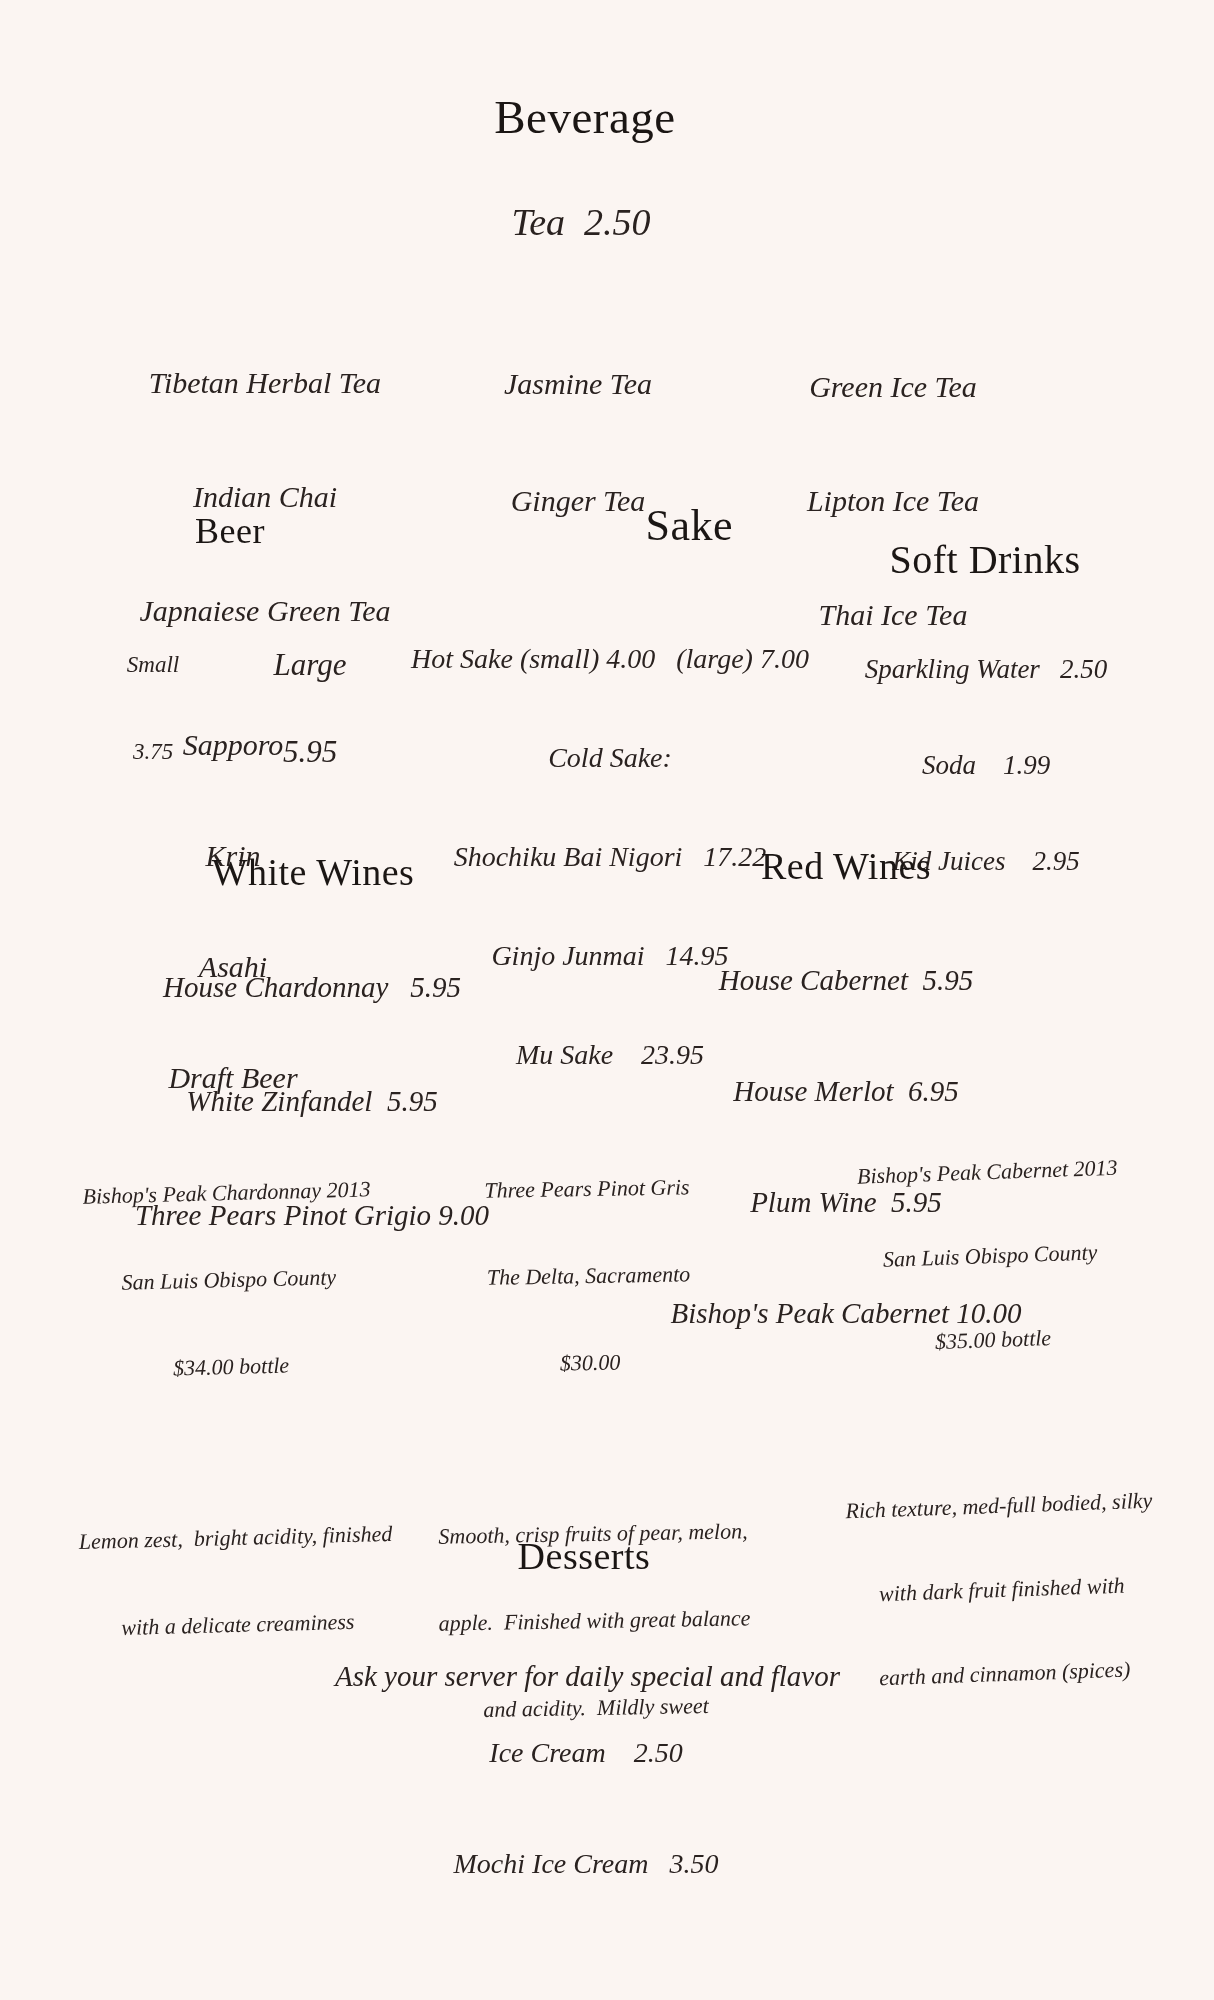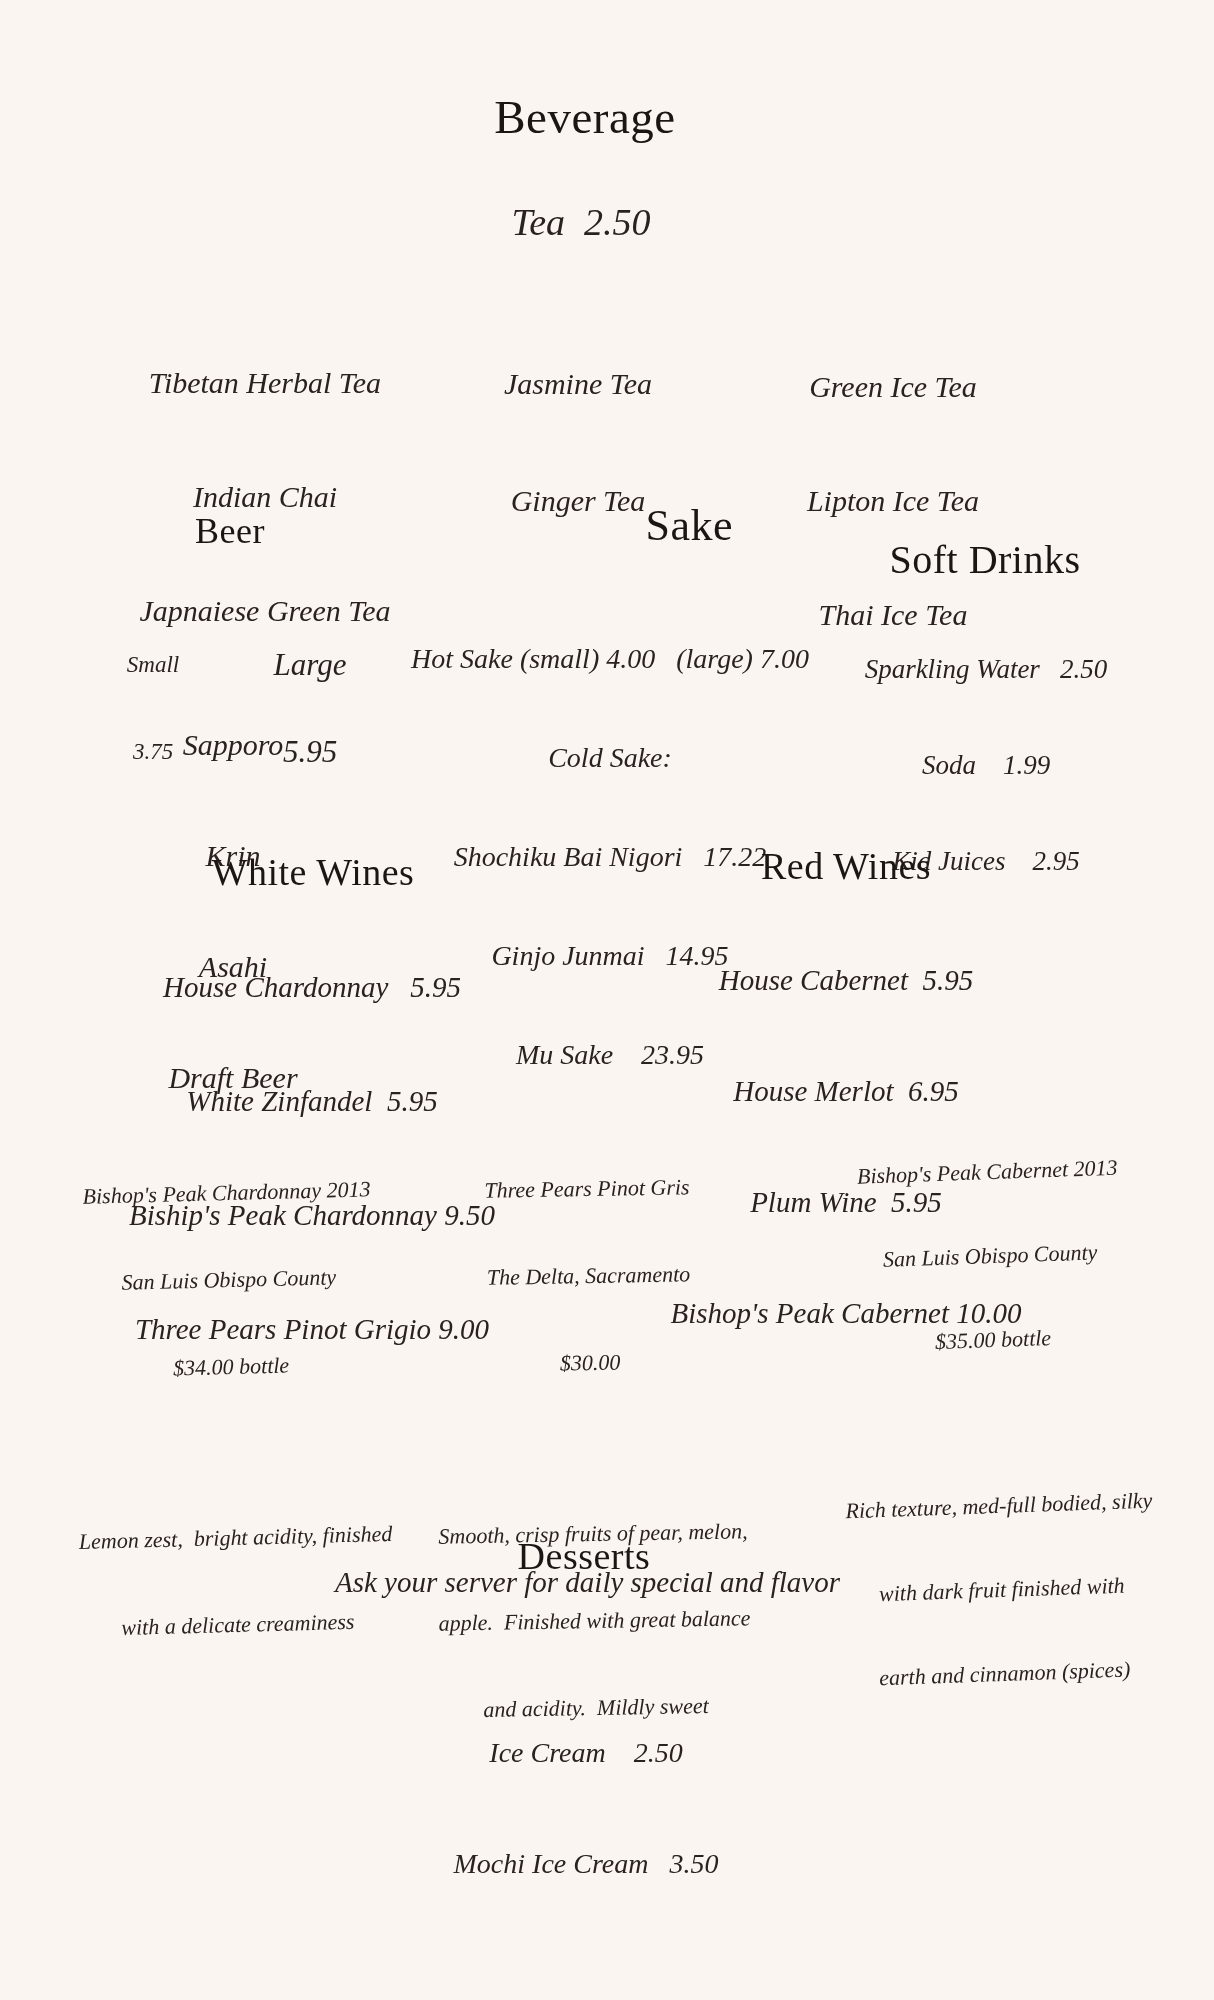"Biship's Peak Chardonnay 9.50" span.line { html: <span>Biship's Peak Chardonnay 9.50</span> -> none }
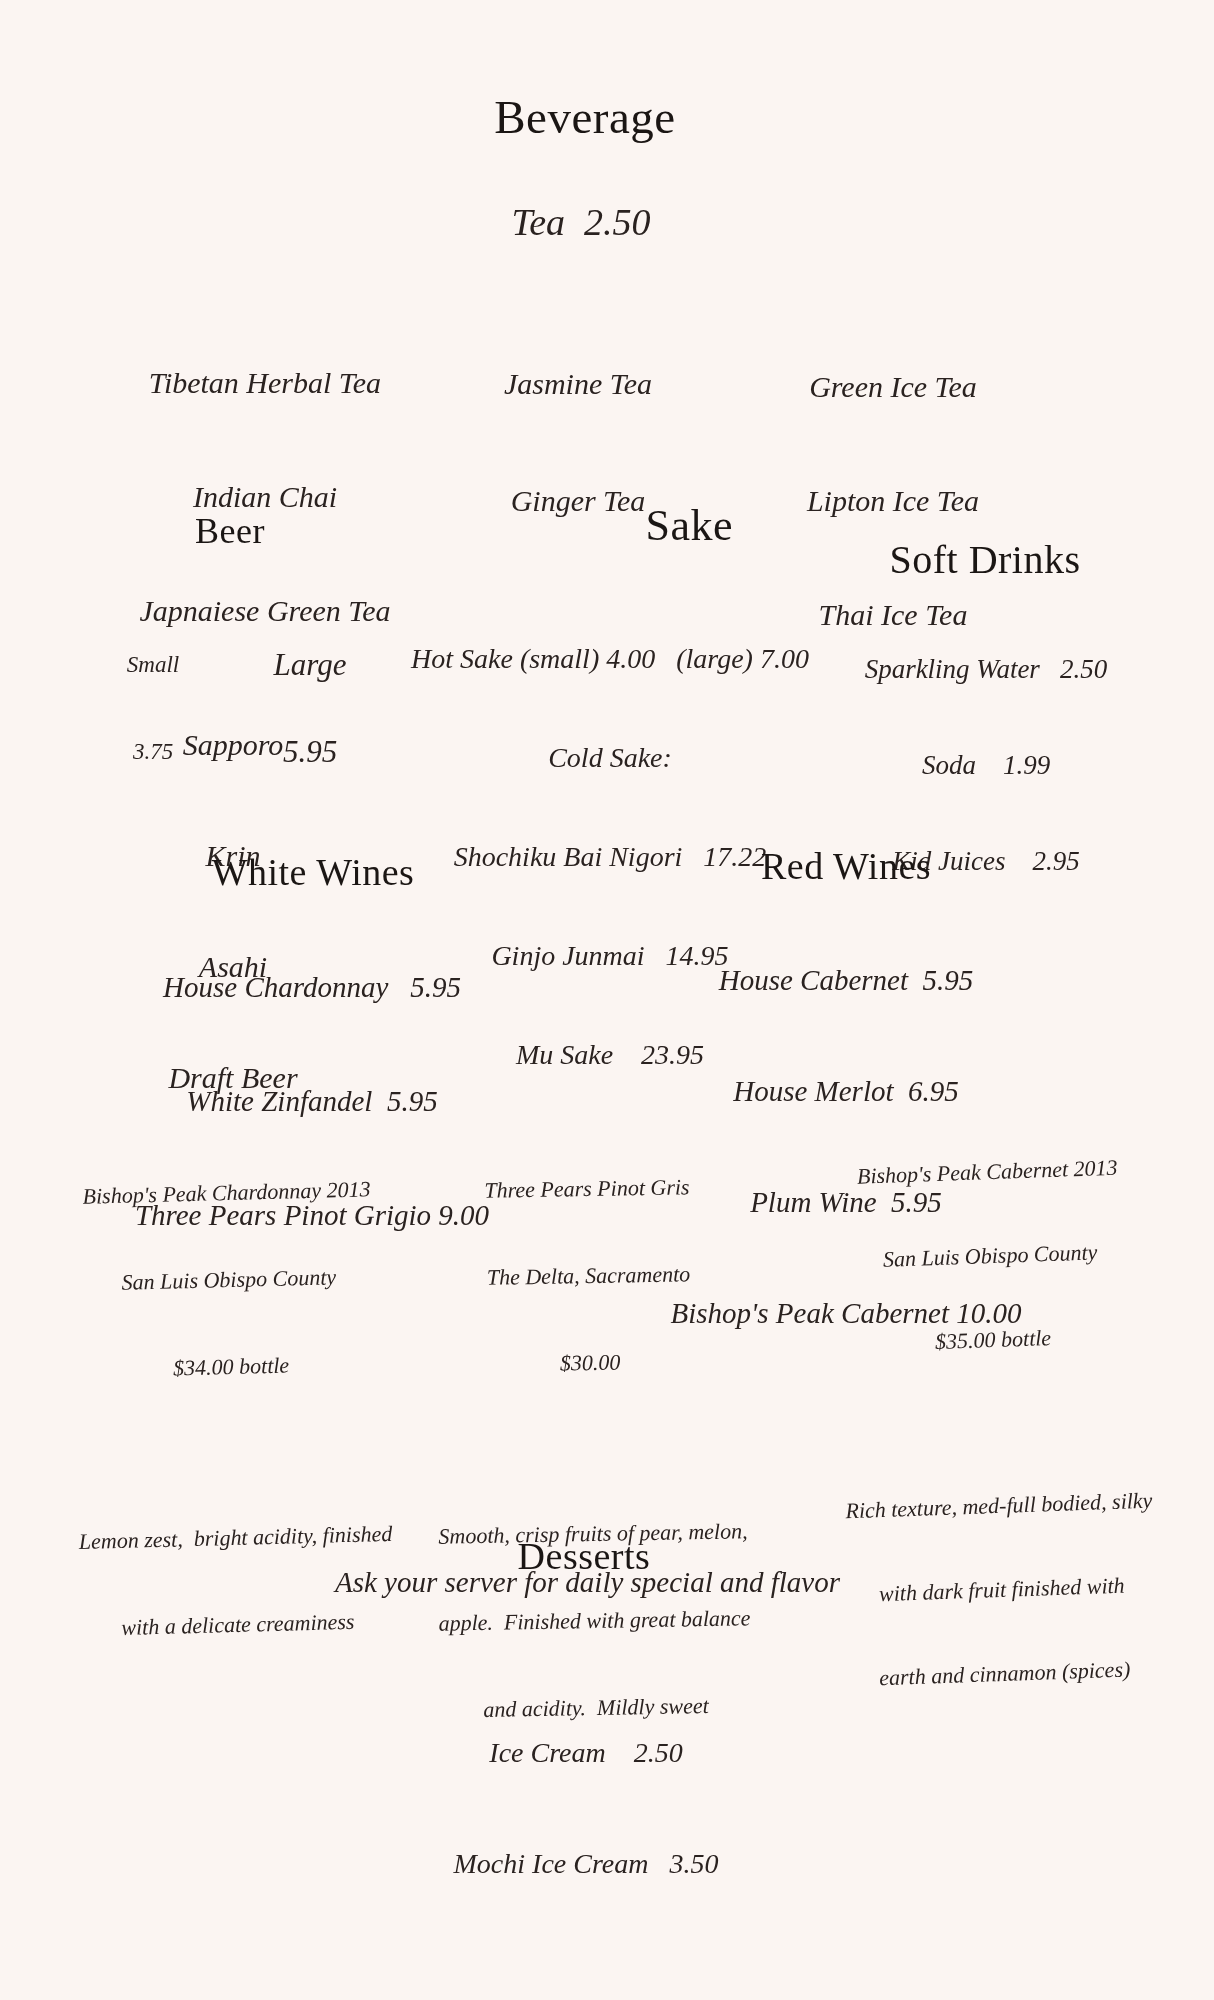"Ask your server for daily" .desserts-subtitle { top: 1566px -> 1660px }
